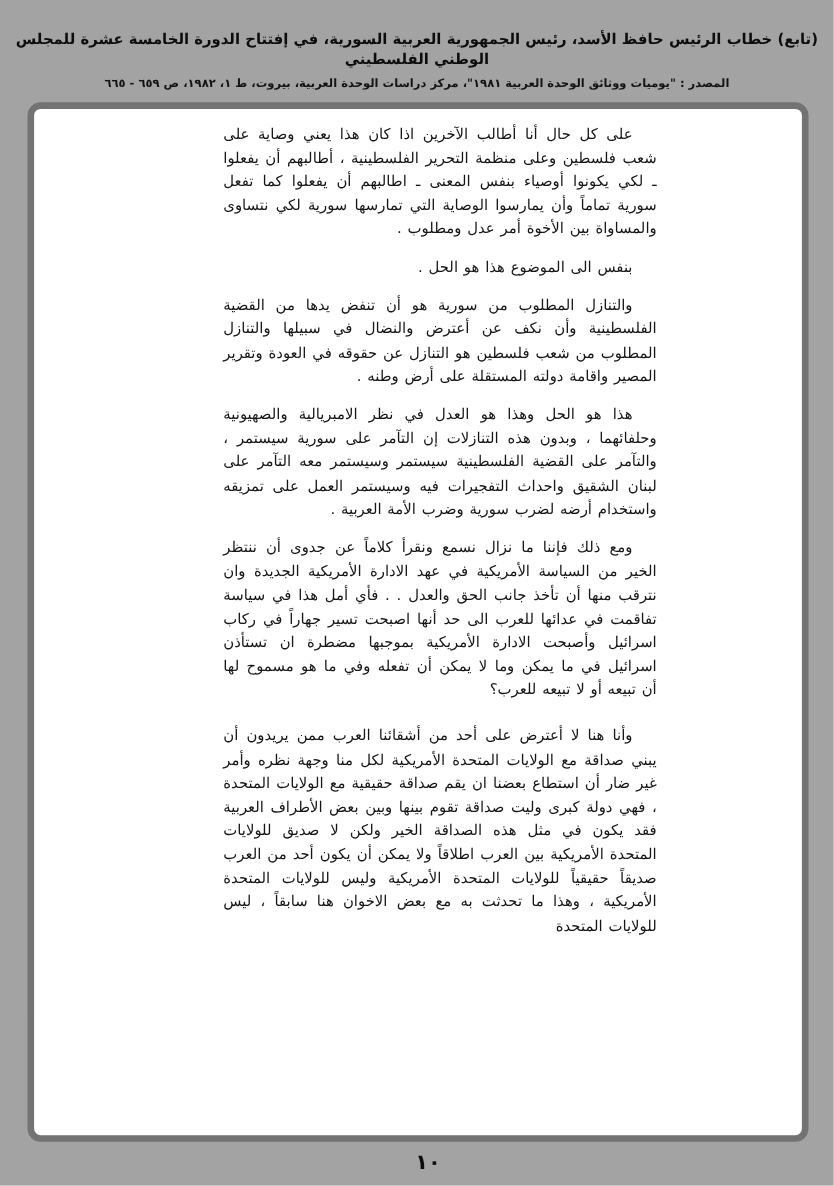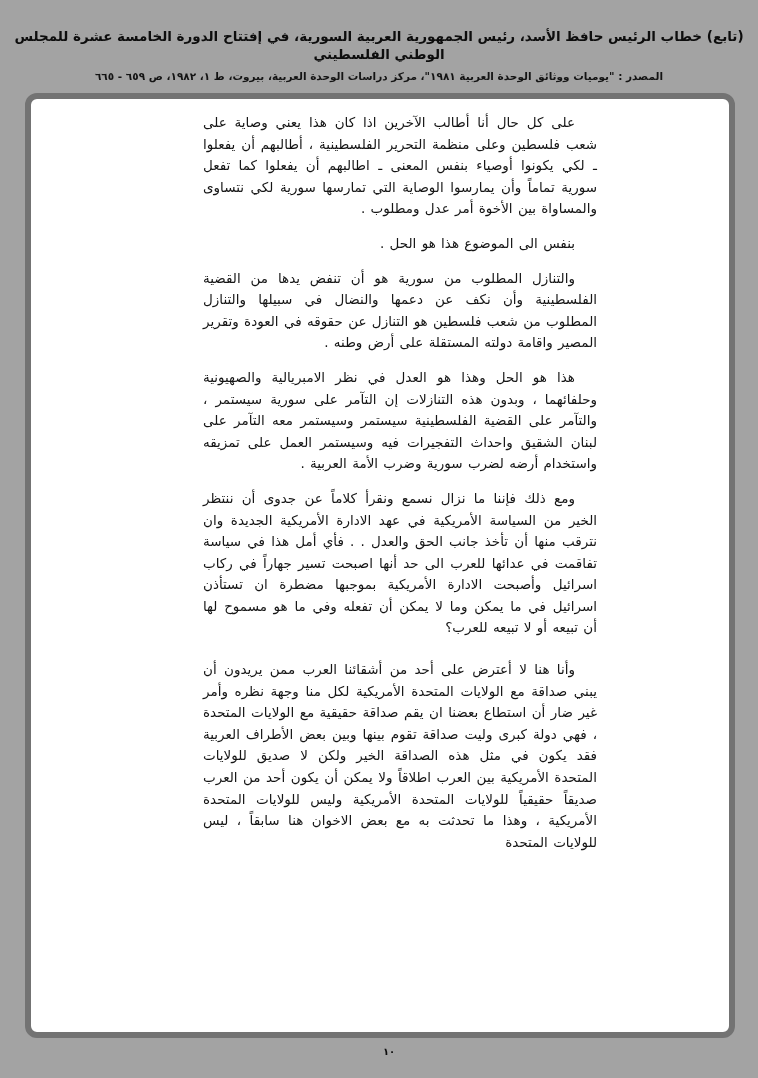"والتنازل المطلوب من سورية هو" p { text: دعمها -> أعترض }
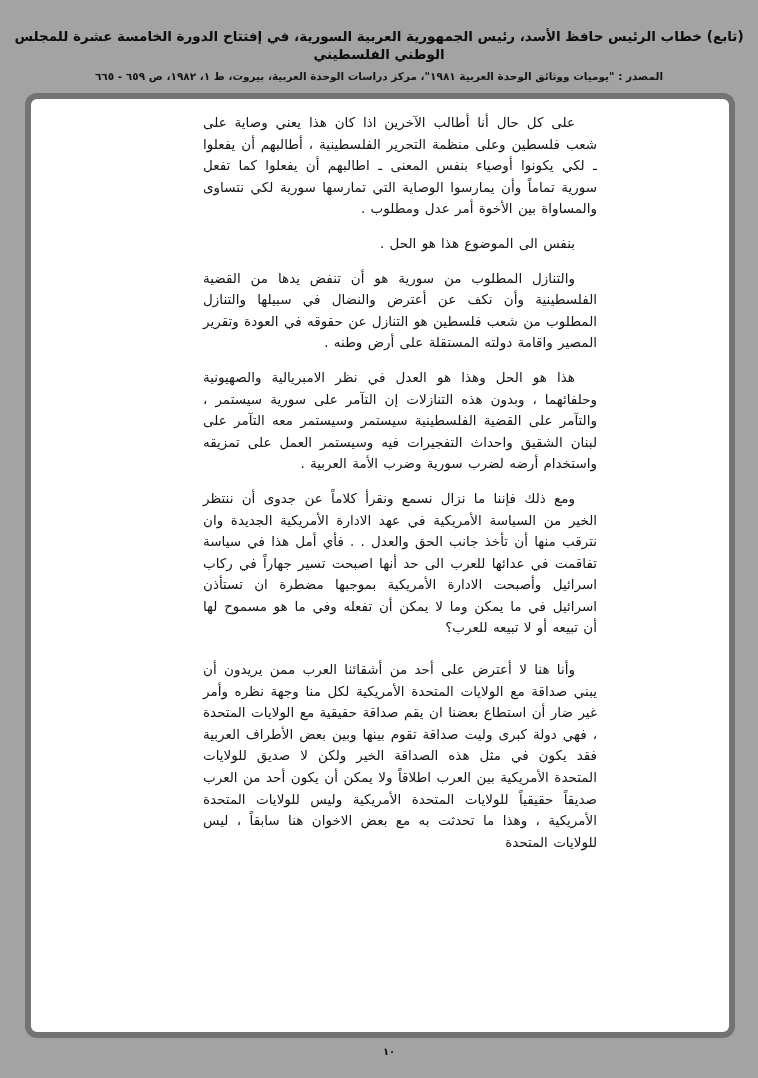"١٠" .page-number { font-size: 10px -> 19px }
